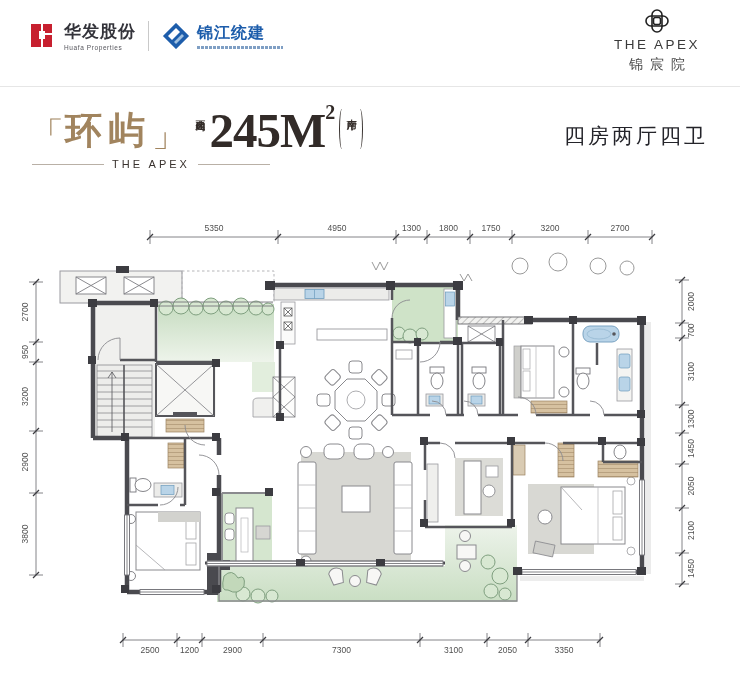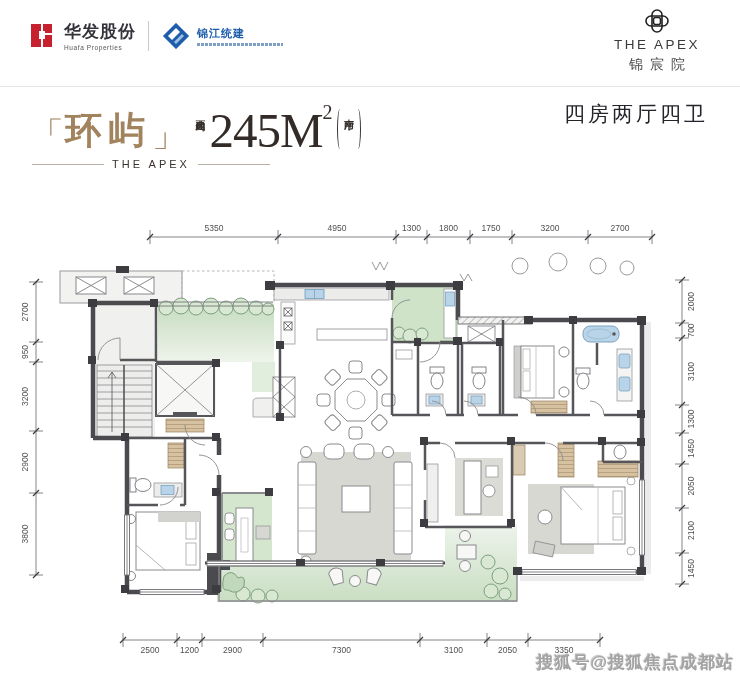"锦江统建" .jj-txt .cn { font-size: 11px -> 16px }
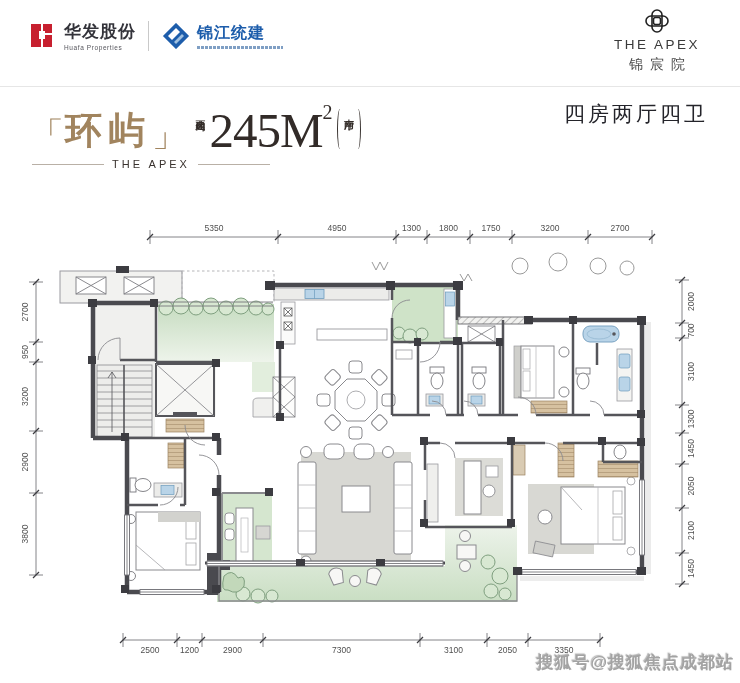"245M2" .t-big { font-weight: 400 -> 700 }
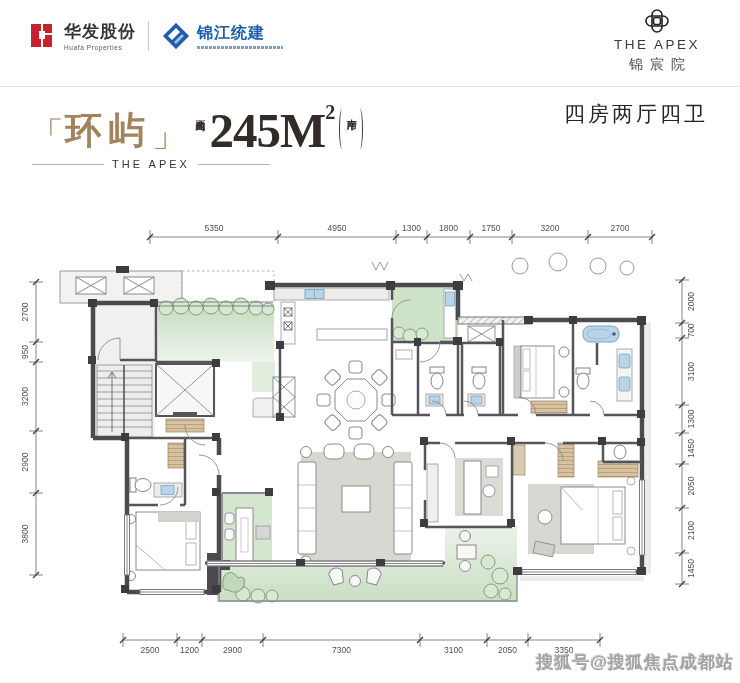"四房两厅四卫" .t-right { top: 2px -> 24px }
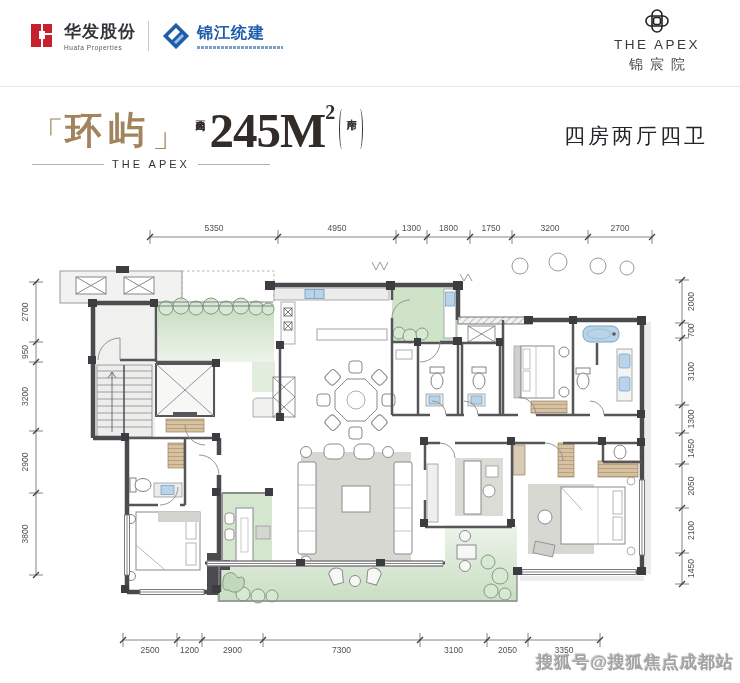"搜狐号@搜狐焦点成都站" div.wm { html: <div>搜狐号@搜狐焦点成都站</div> -> none }
